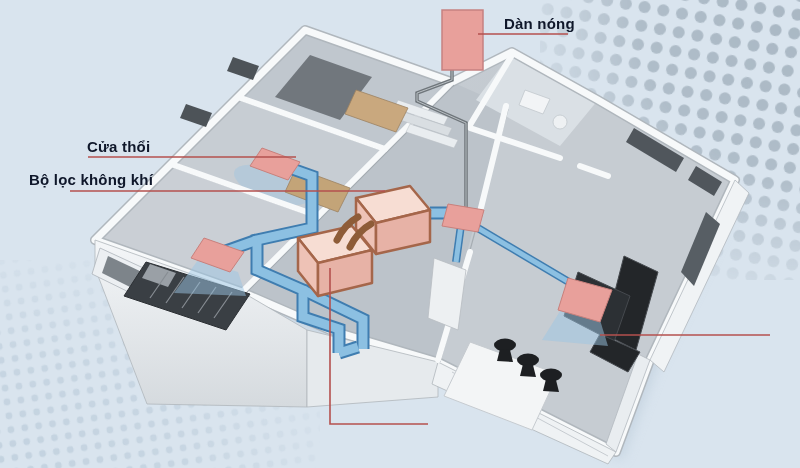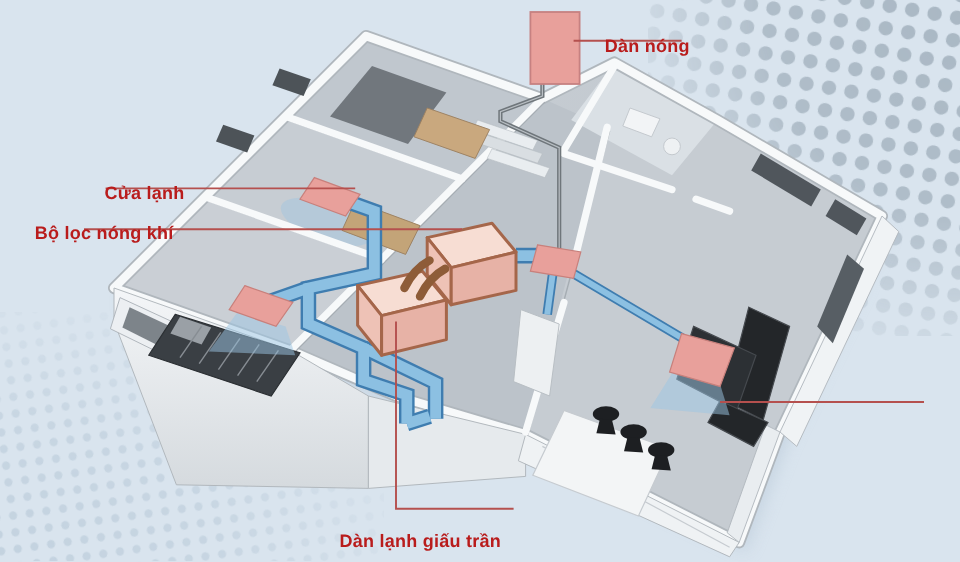"Dàn nóng" .label { color: #b91c1c -> #0f172a; margin-top: 15px -> none }
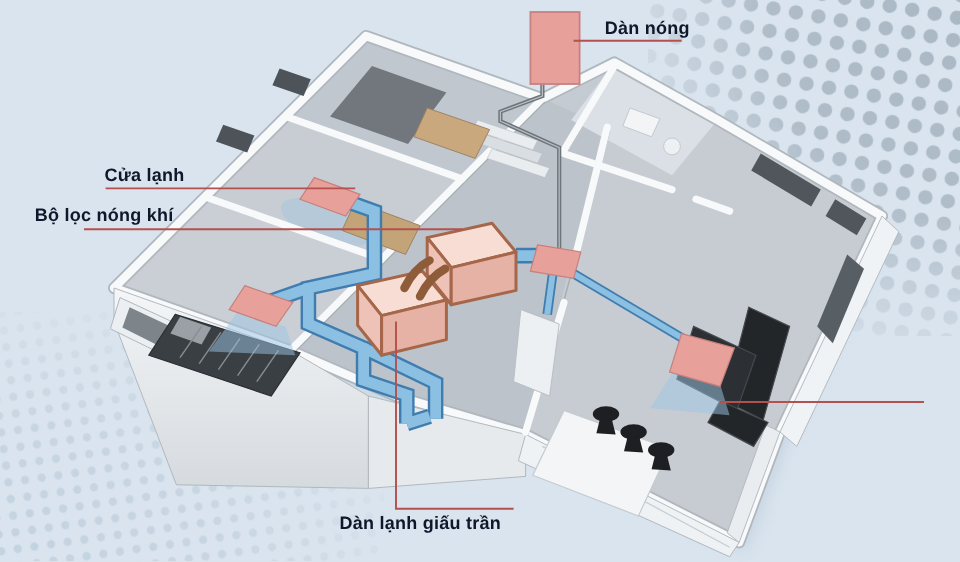"Cửa lạnh" div.label { text: lạnh -> thổi }
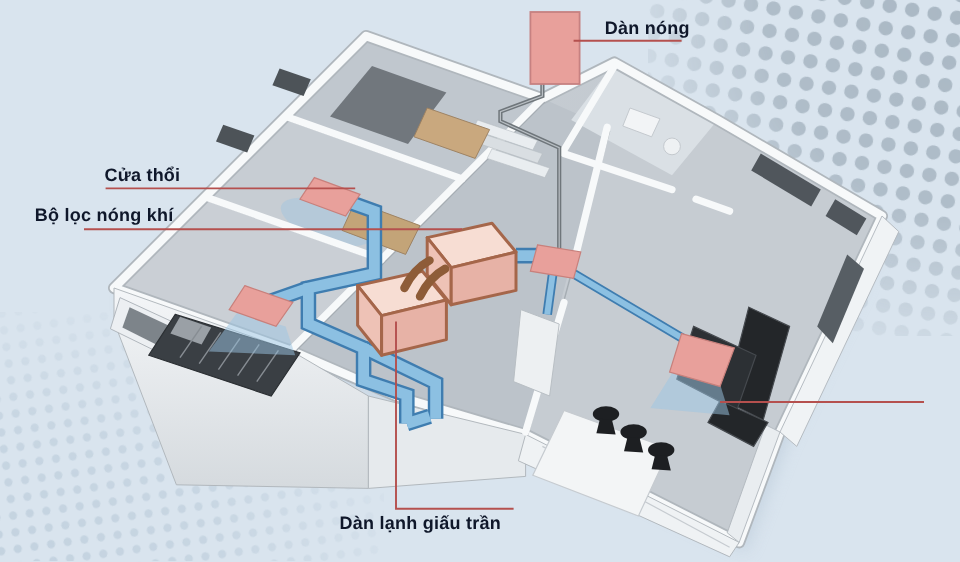"Bộ lọc nóng khí" div.label { text: nóng -> không }
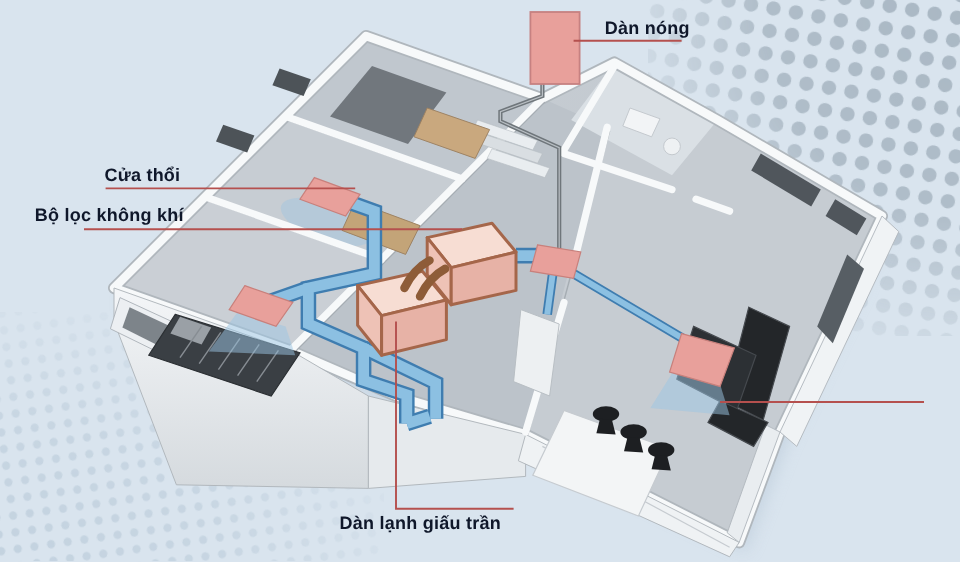"Dàn lạnh giấu trần" div.label { html: <div>Dàn lạnh giấu trần</div> -> none }
